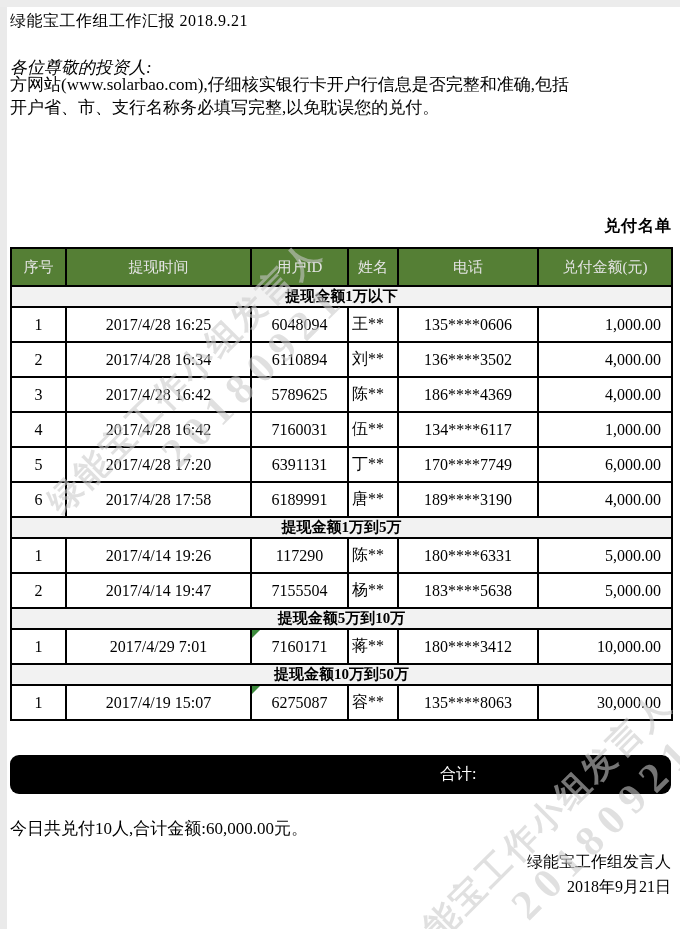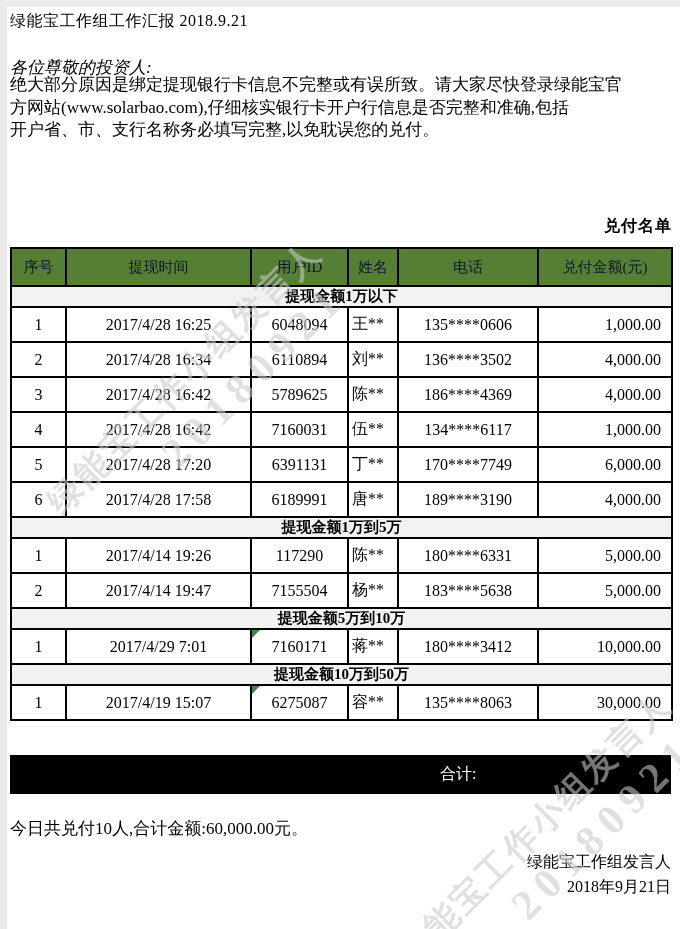"绝大部分原因是绑定提现银行卡信息不完整或有误所致。请大家尽快登录绿能宝官" div { html: <div>绝大部分原因是绑定提现银行卡信息不完整或有误所致。请大家尽快登录绿能宝官</div> -> none }
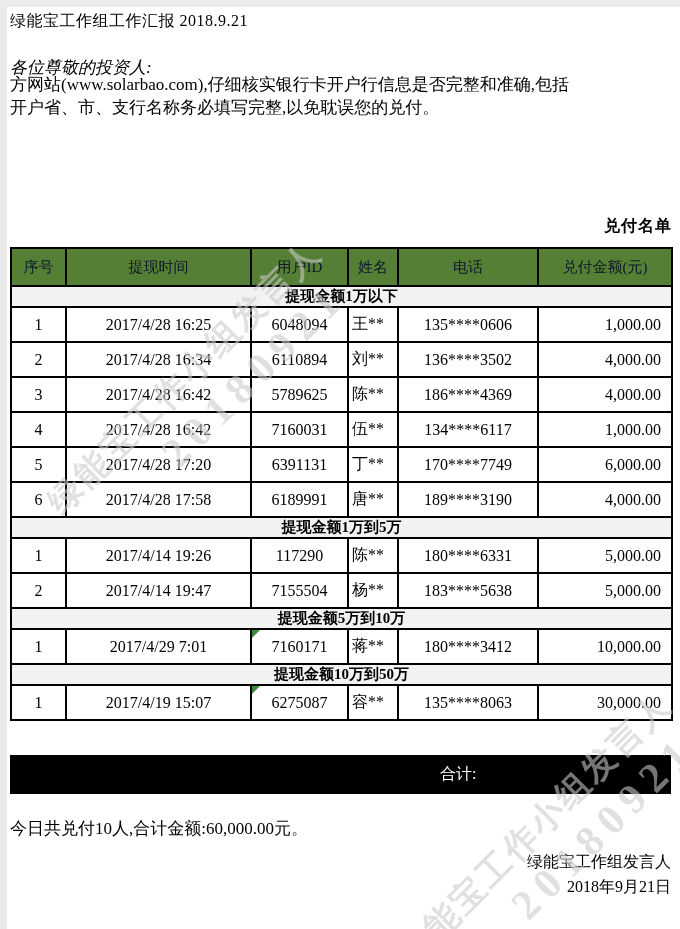"序号" table.redemption th { color: #0f172a -> #e5e5e5 }
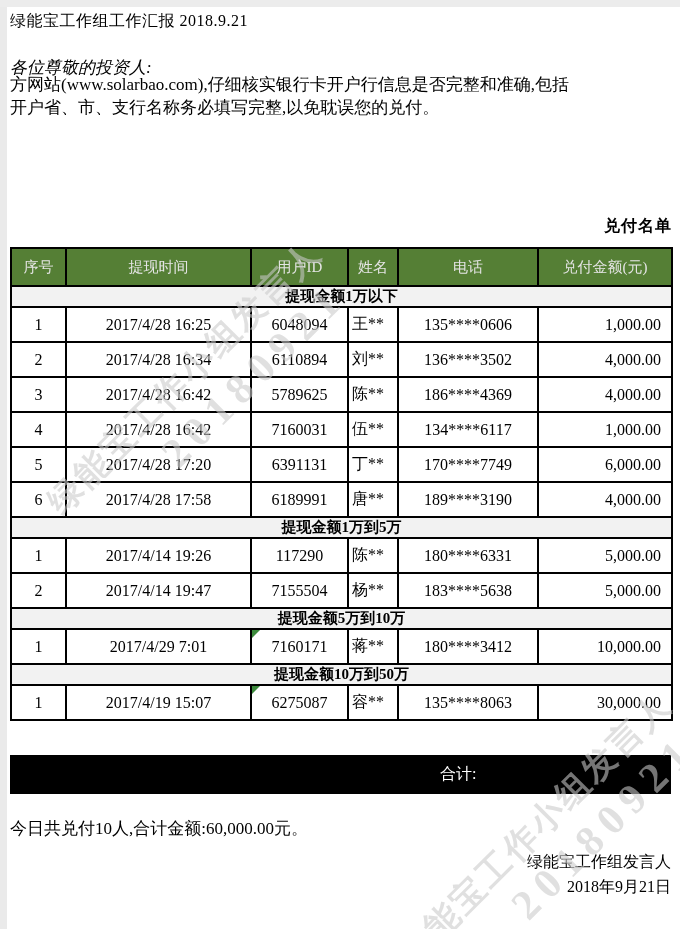"合计:" .total-bar { border-radius: none -> 9px }
